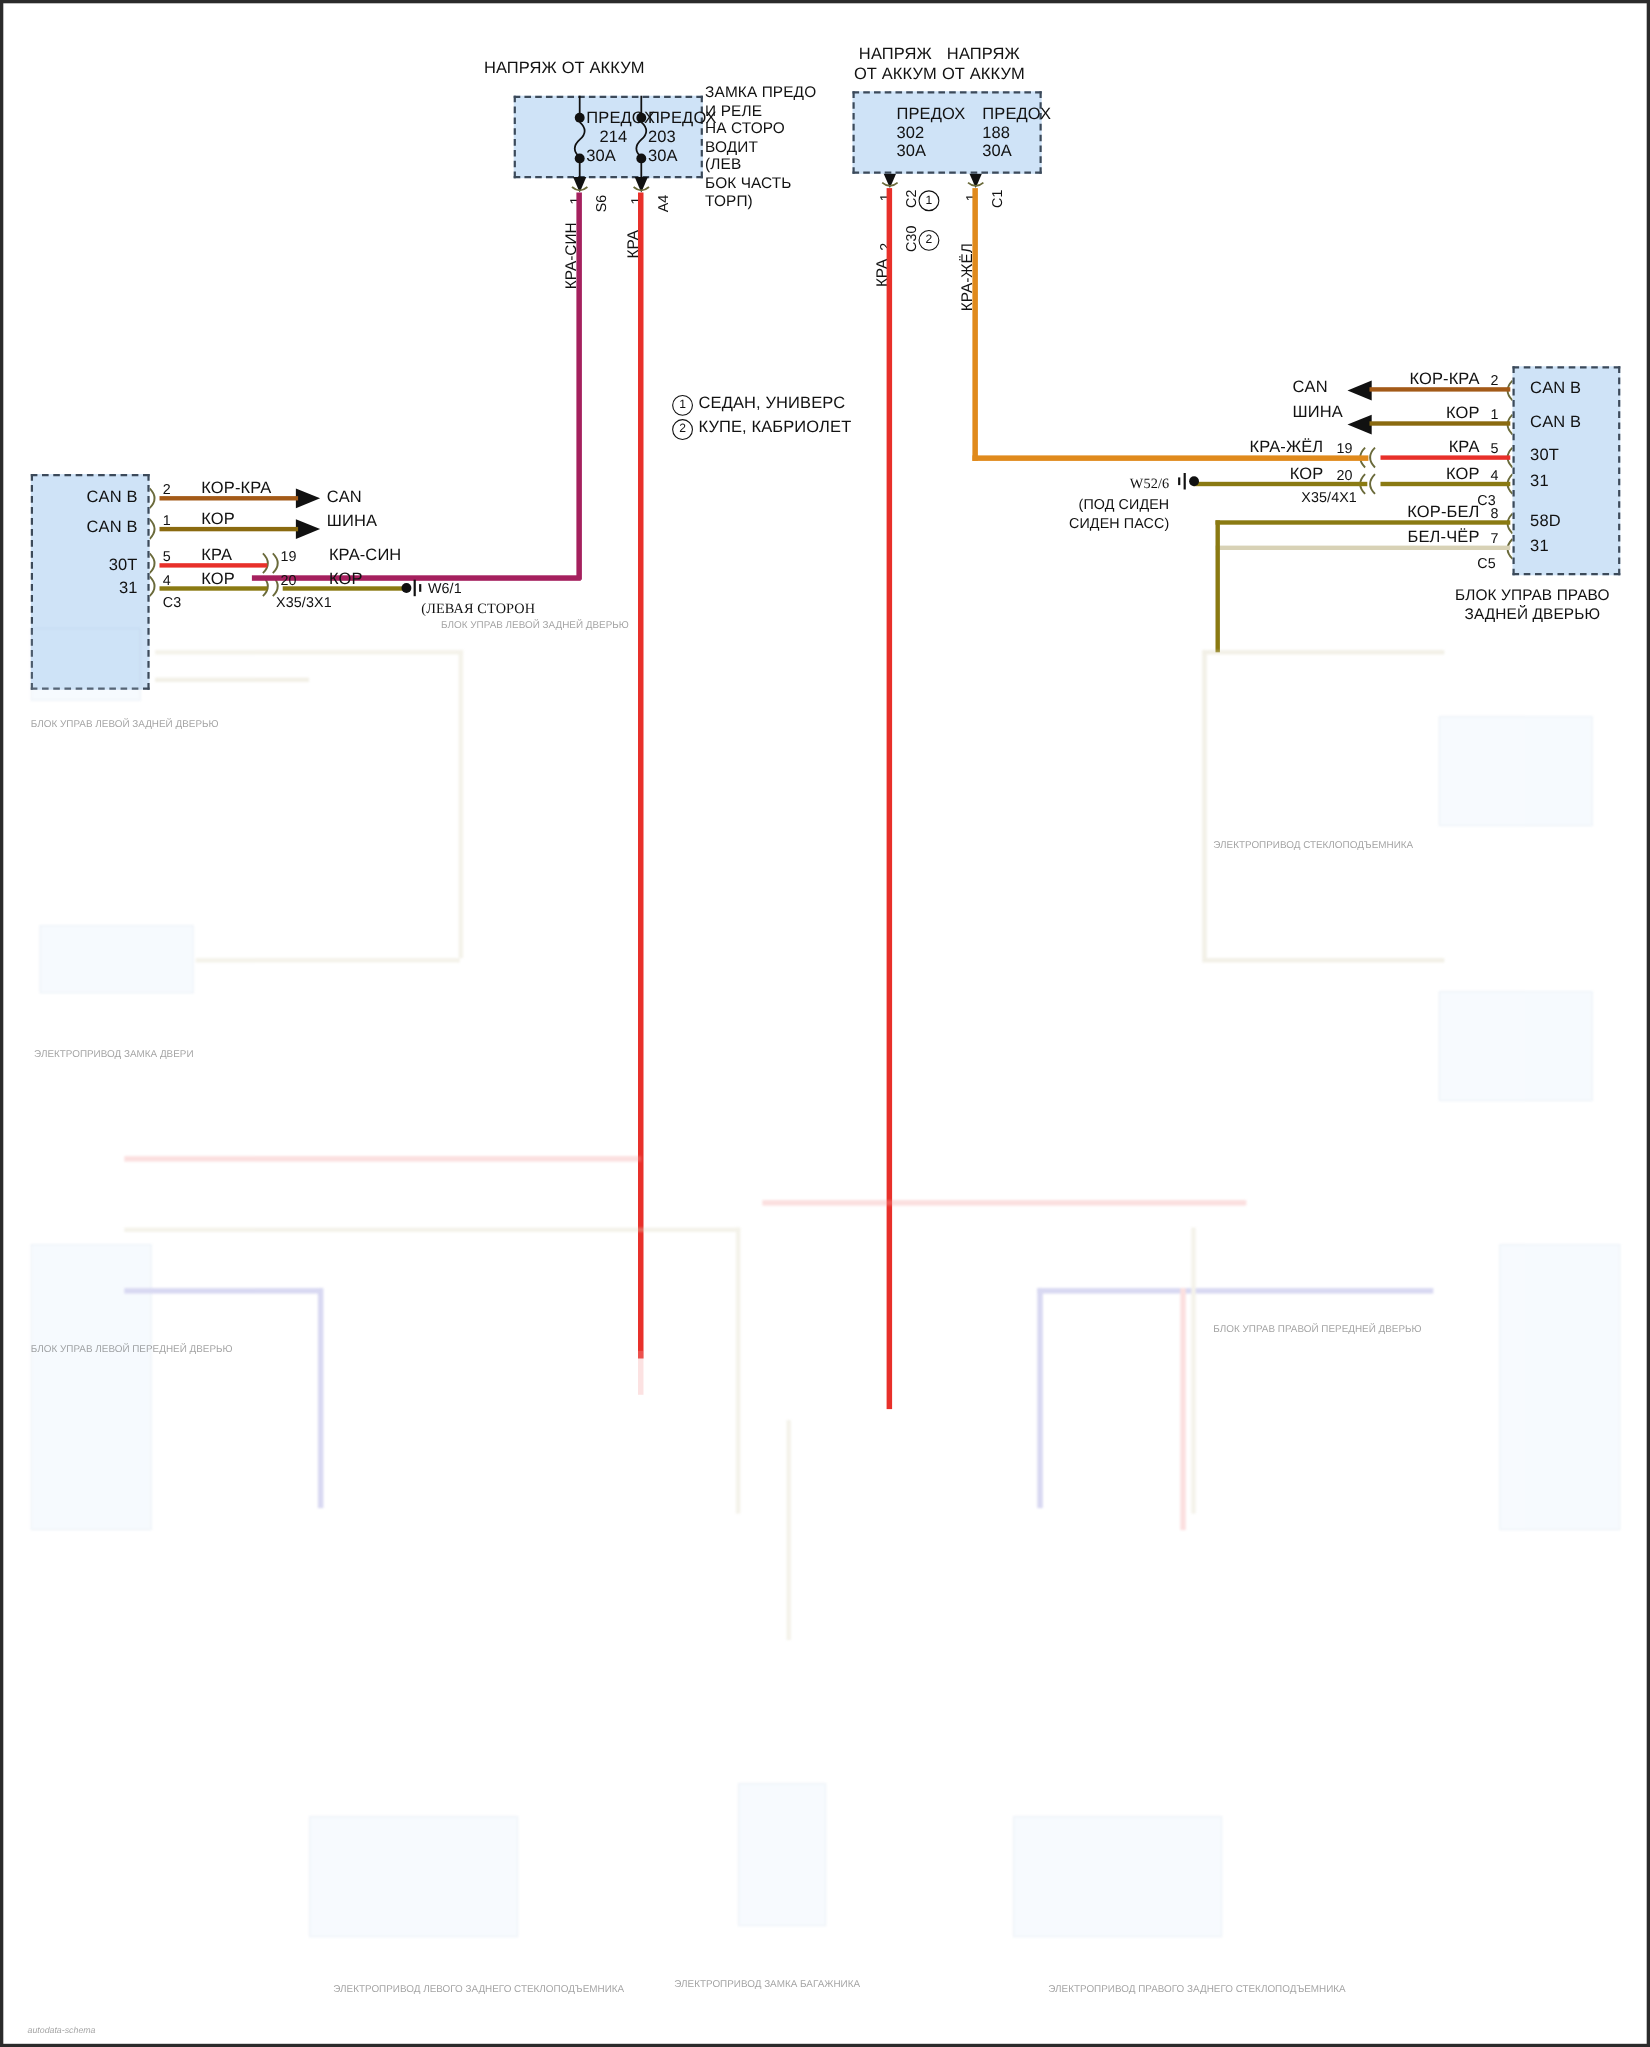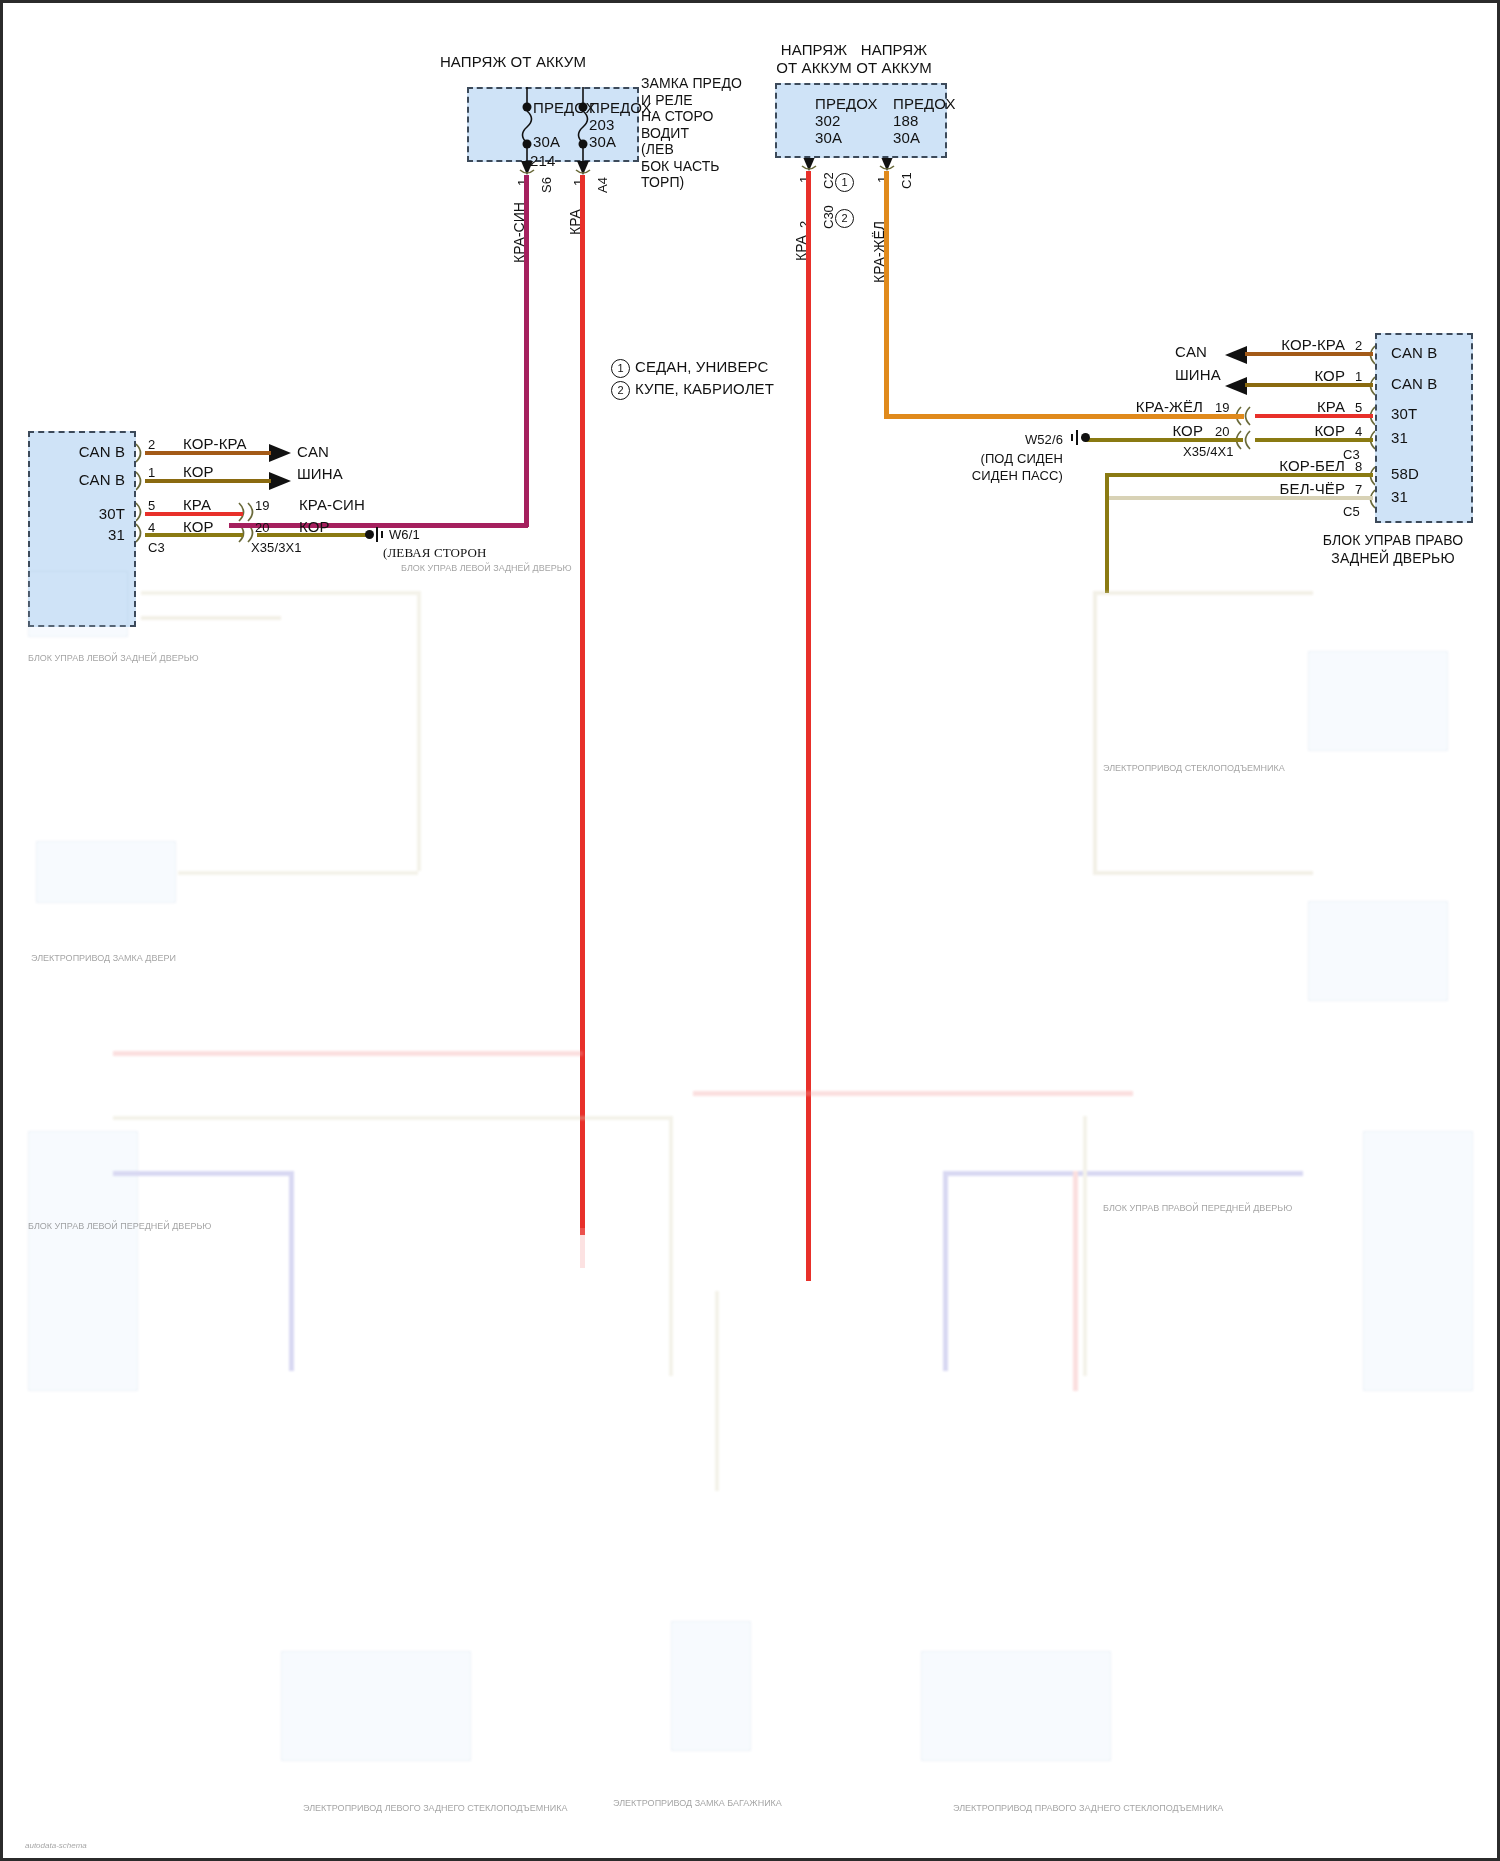"214" div.txt { left: 527px -> 542px; margin-top: 36px -> none }
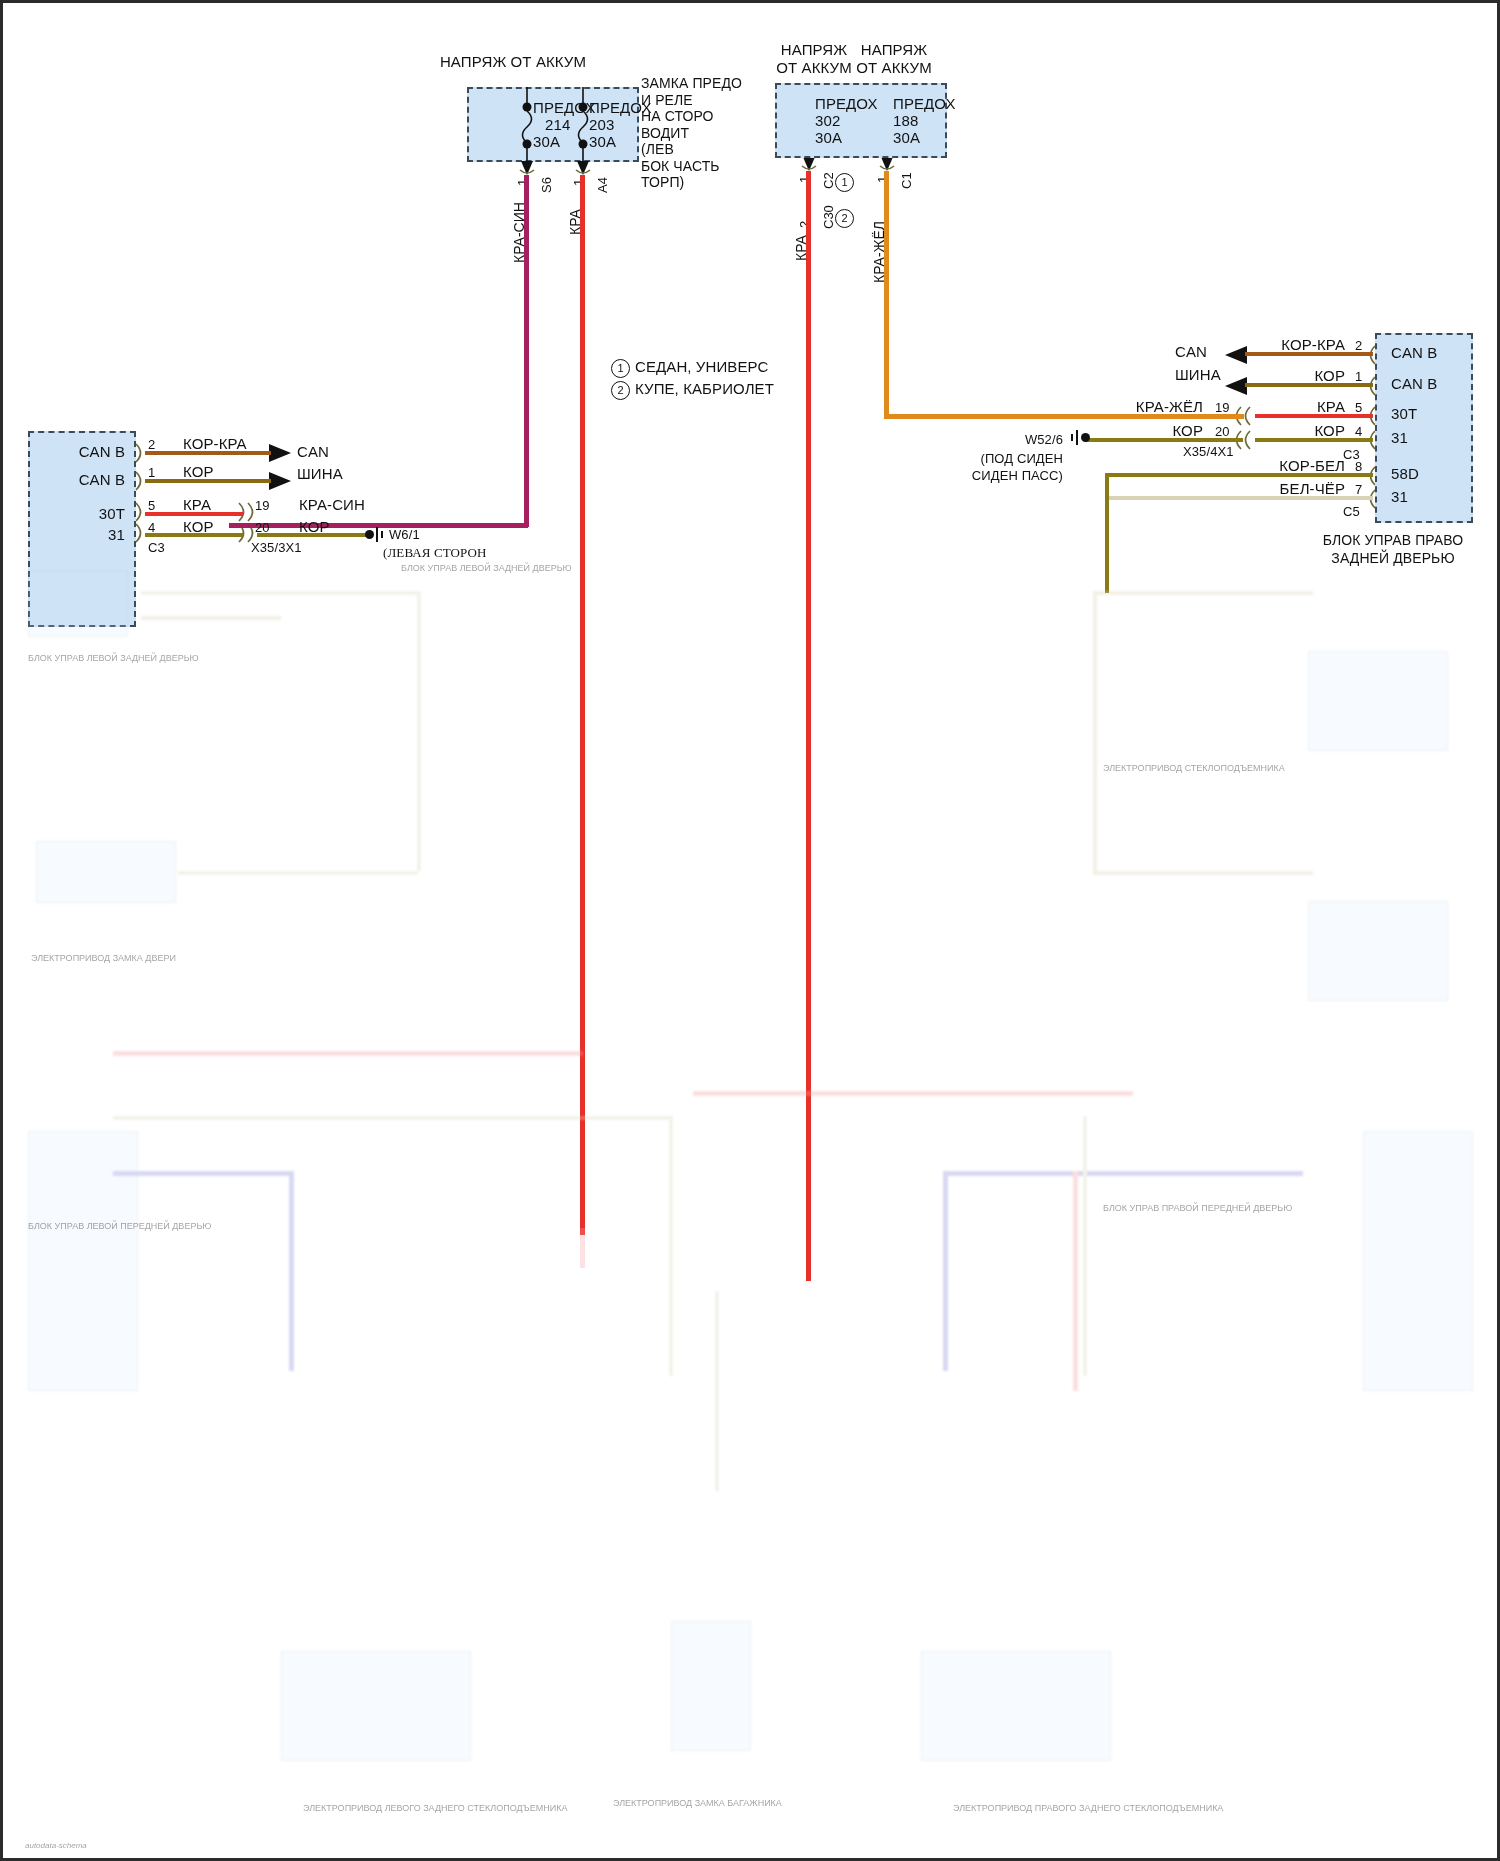"W52/6" div.txt { font-family: none -> Liberation Serif, serif }
